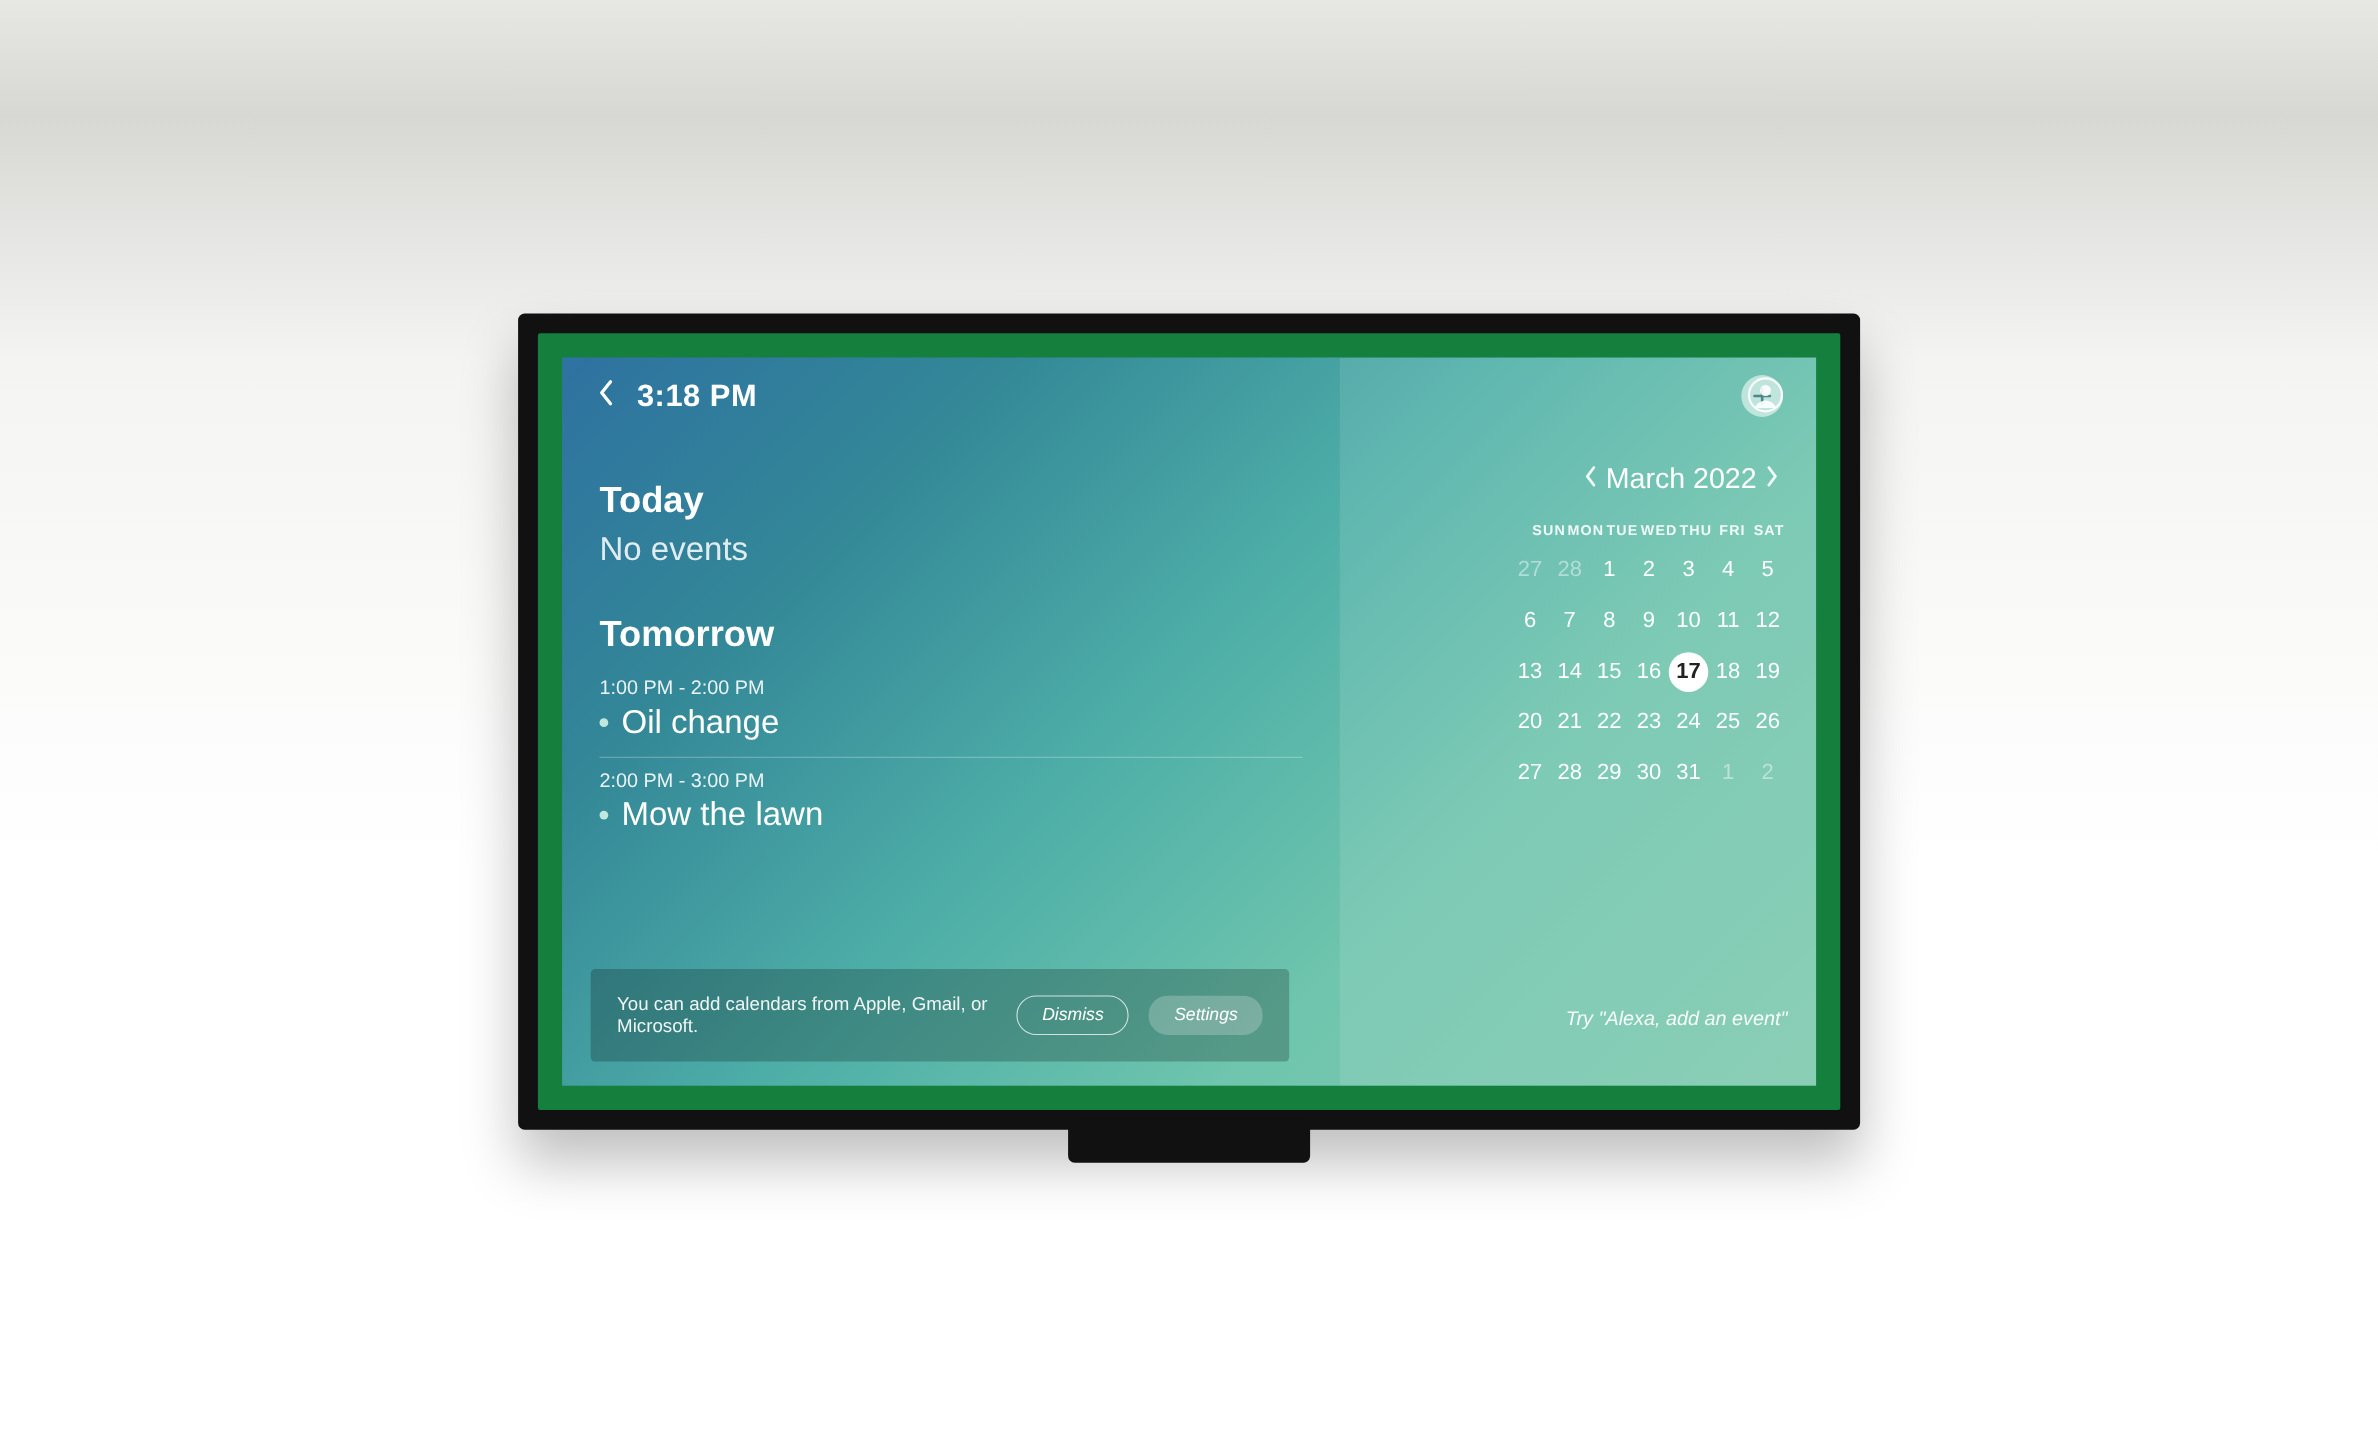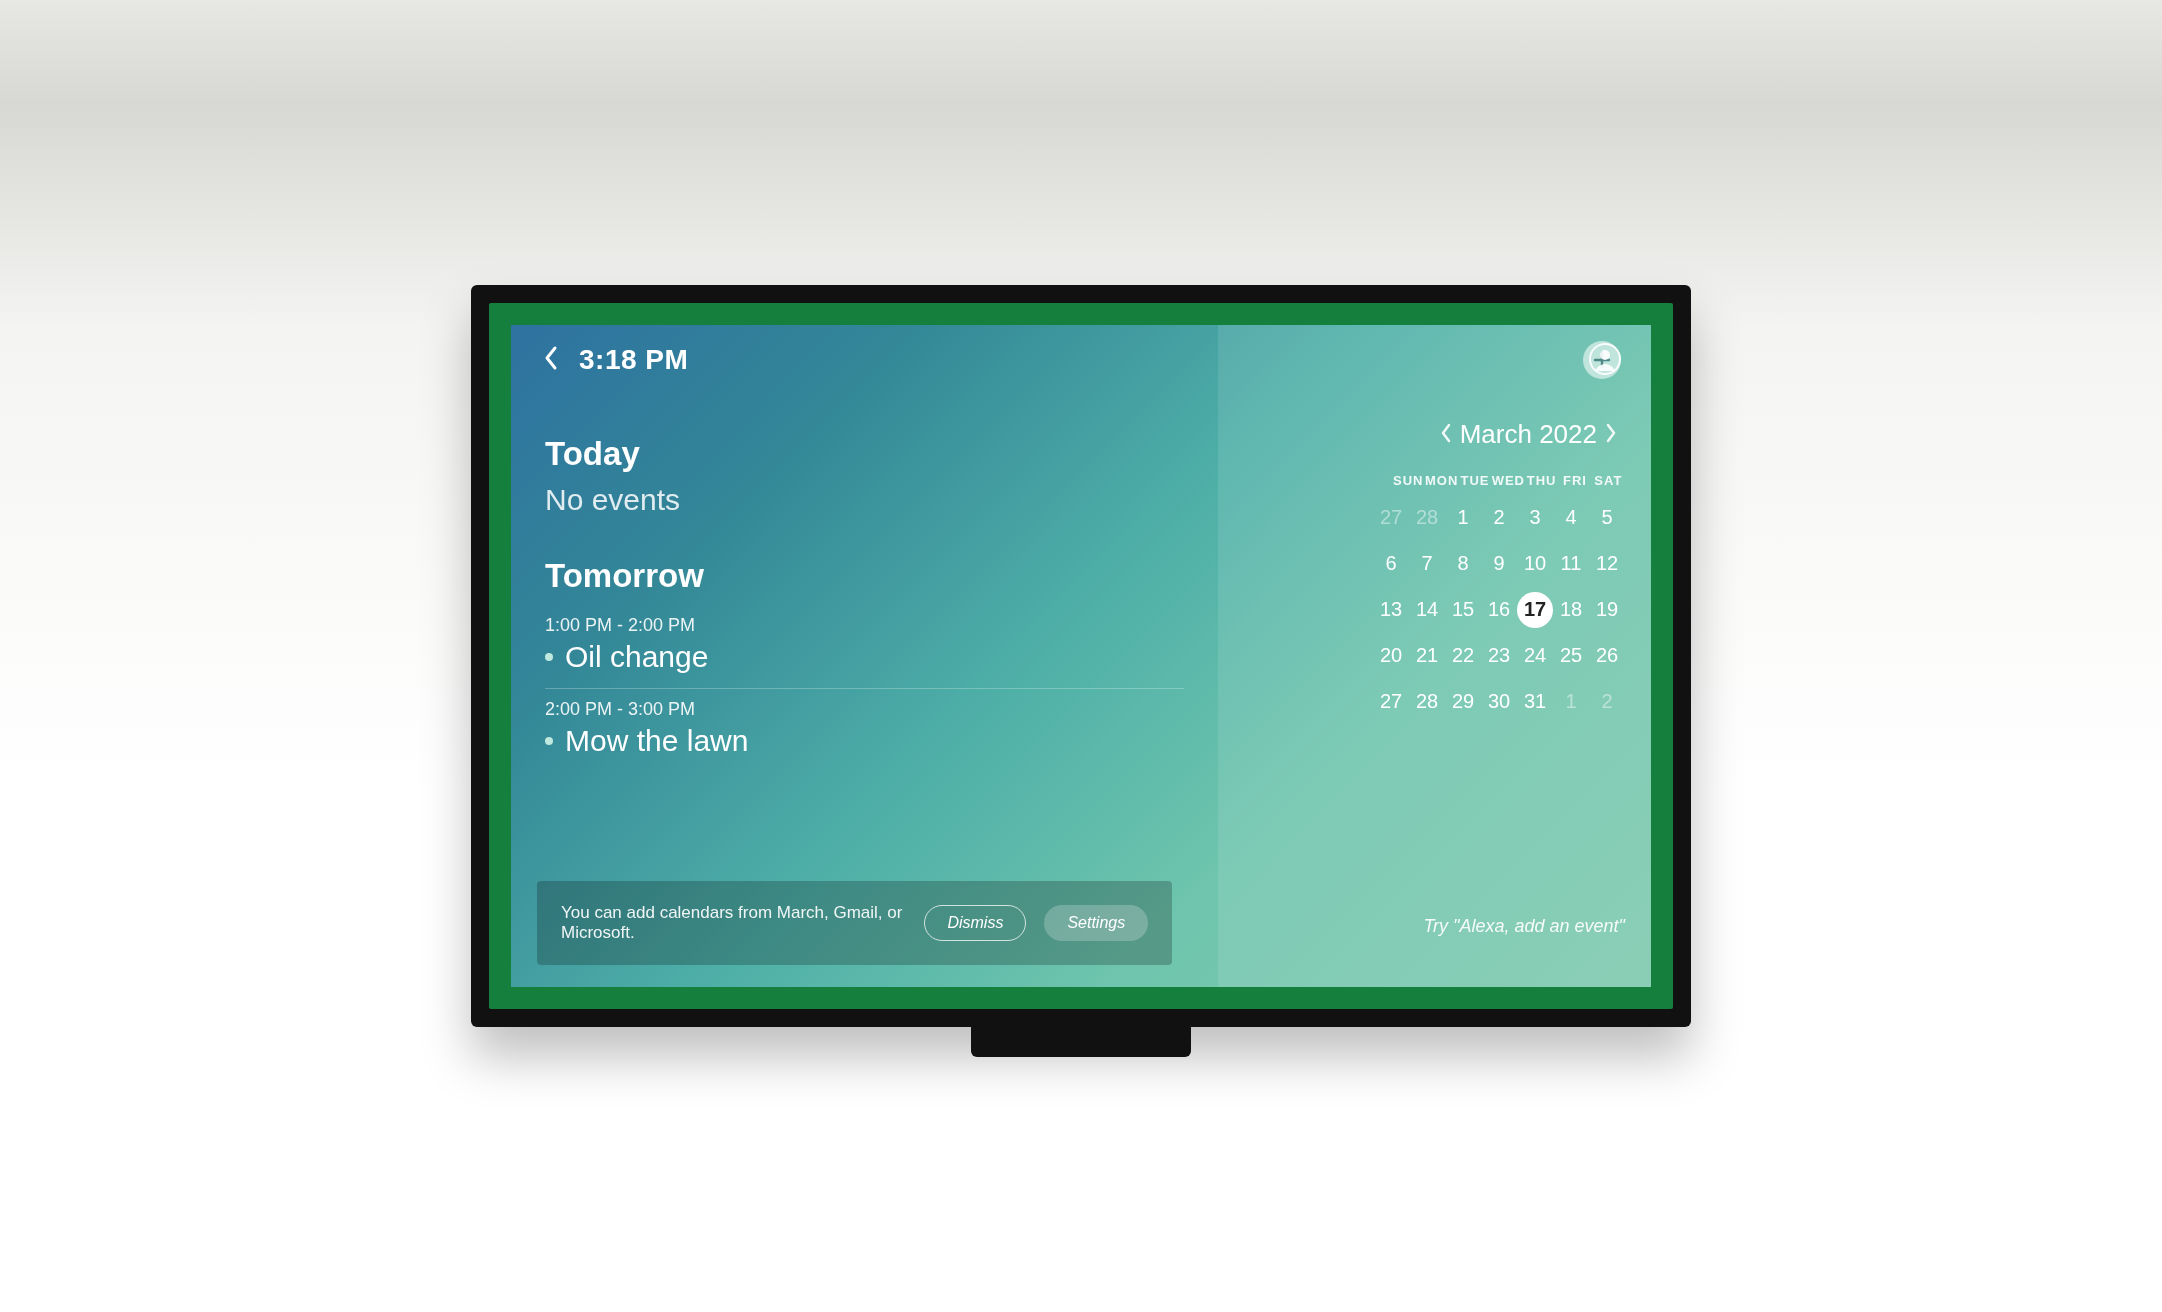"You can add calendars from" span.tip-text { text: March -> Apple }
